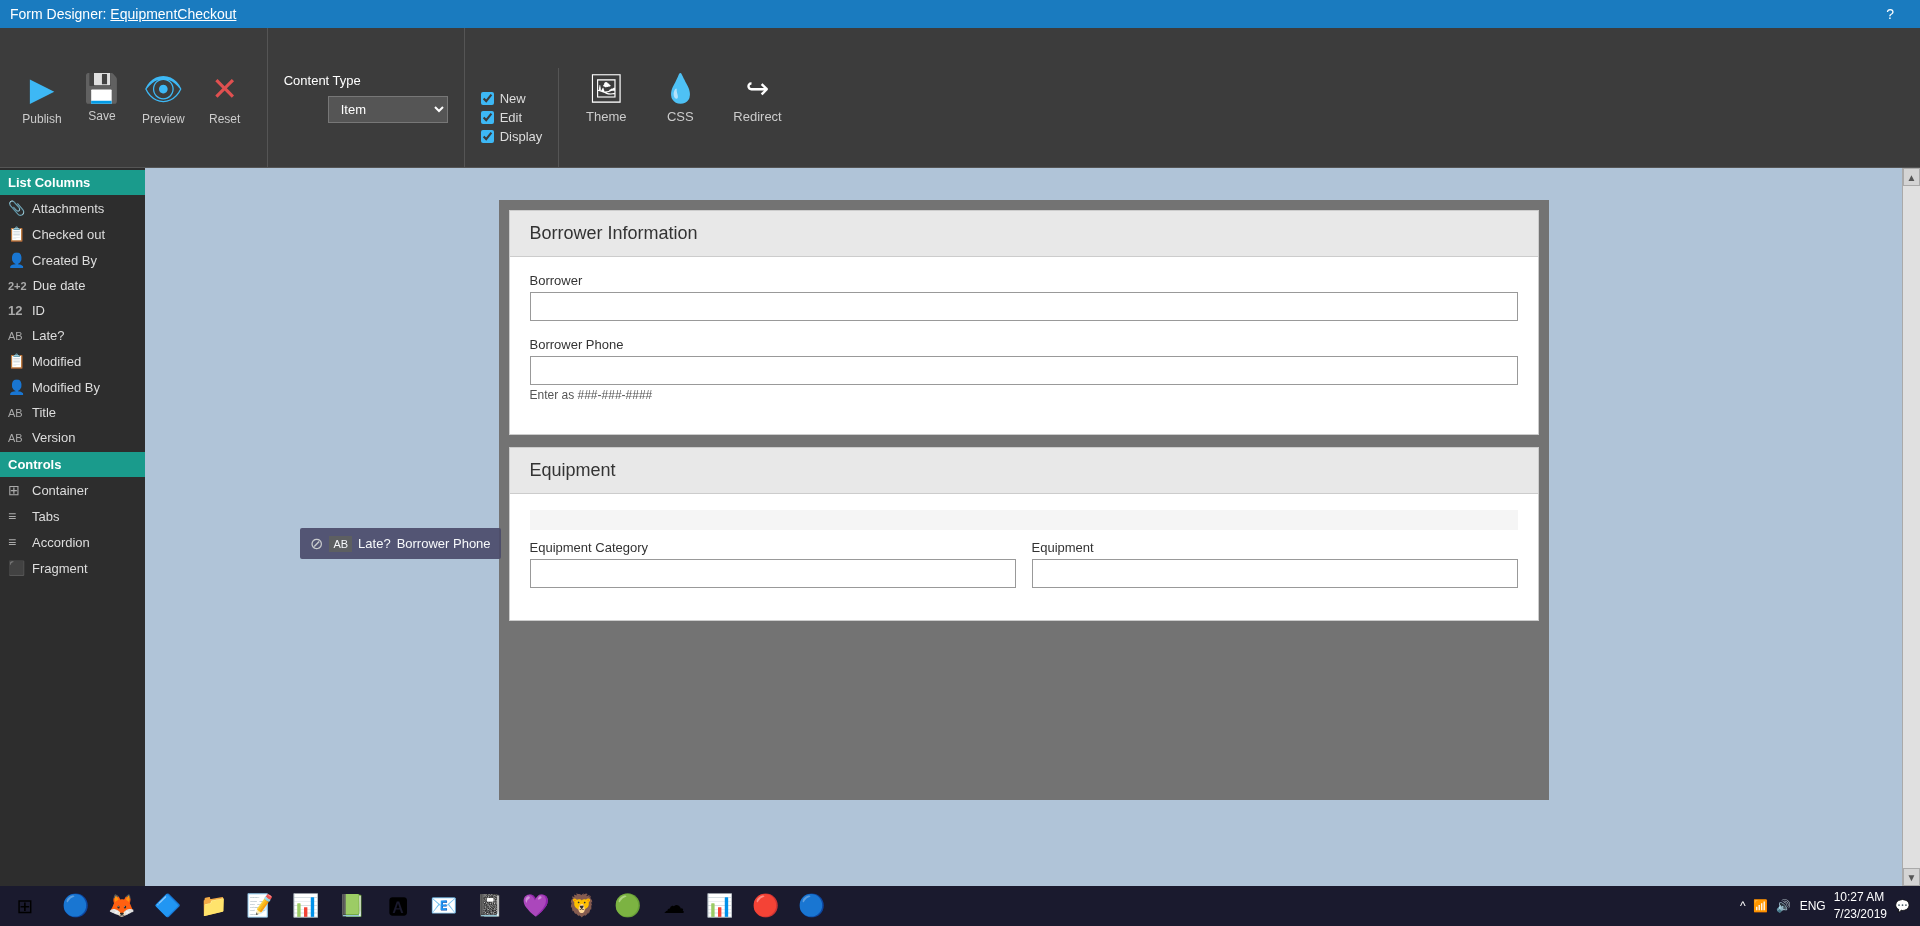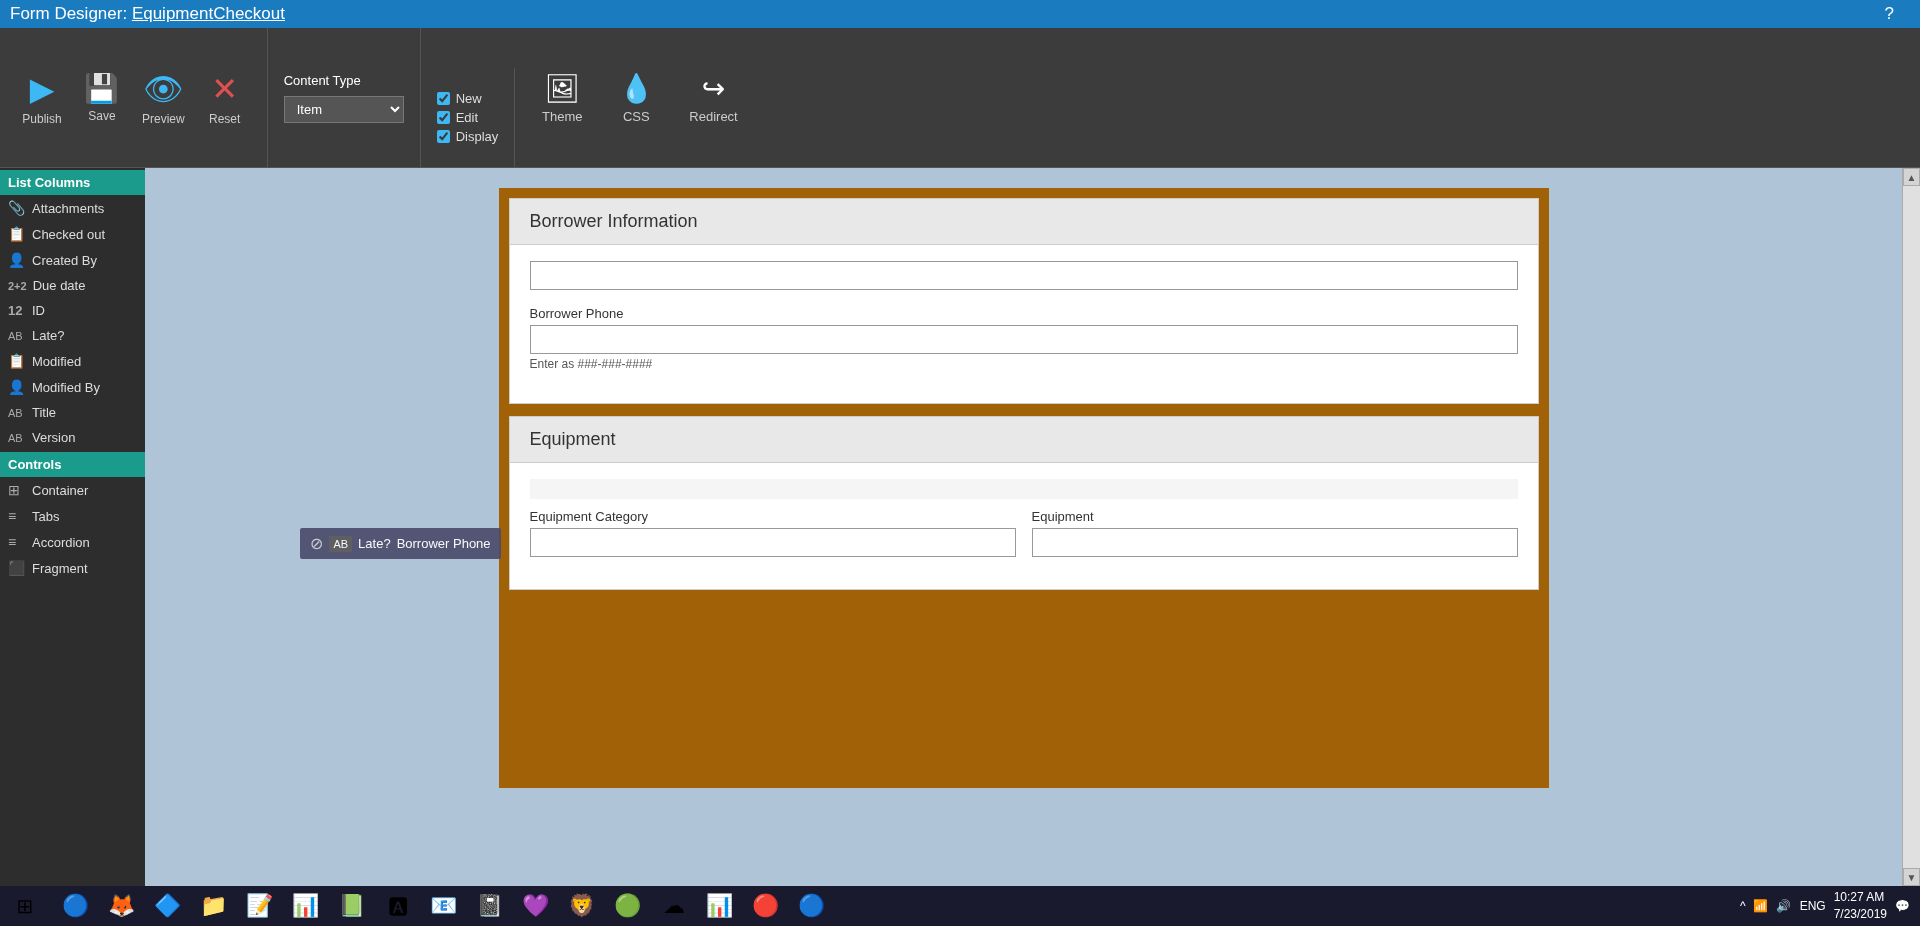"Form Designer: EquipmentCheckout" #title-bar span { font-size: 17px -> 14px }
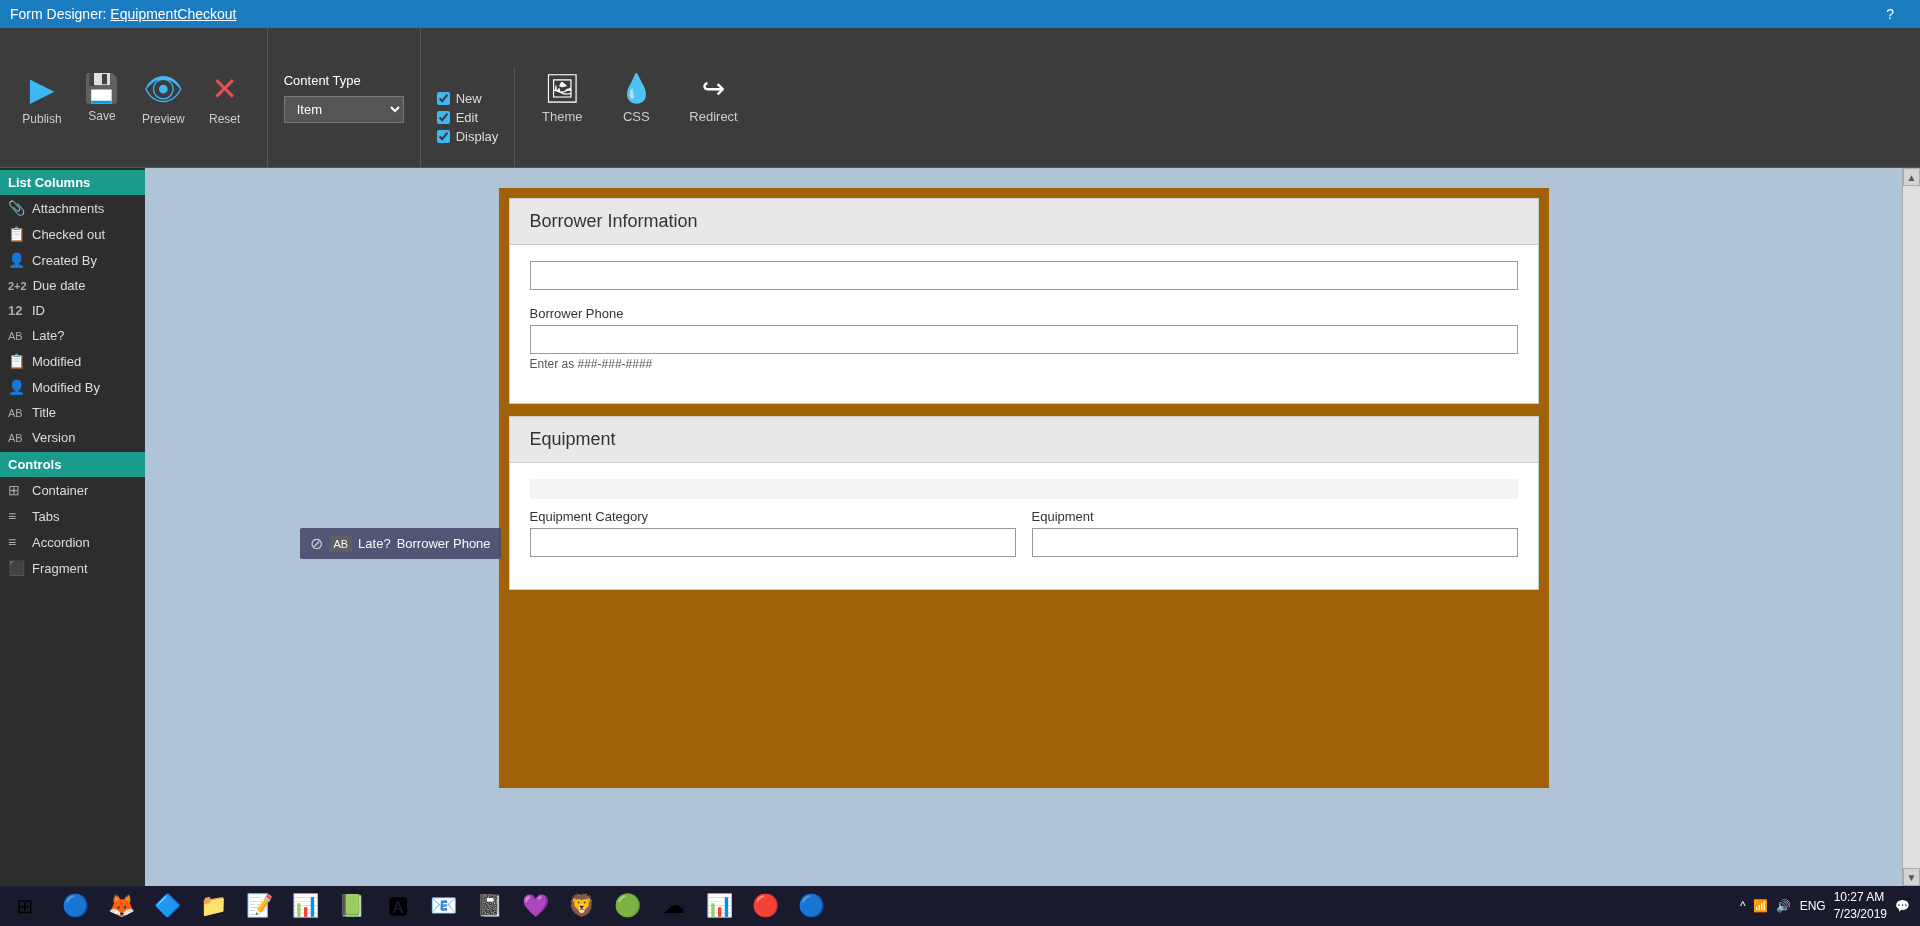"Item" .content-type-group select { margin-left: none -> 44px }
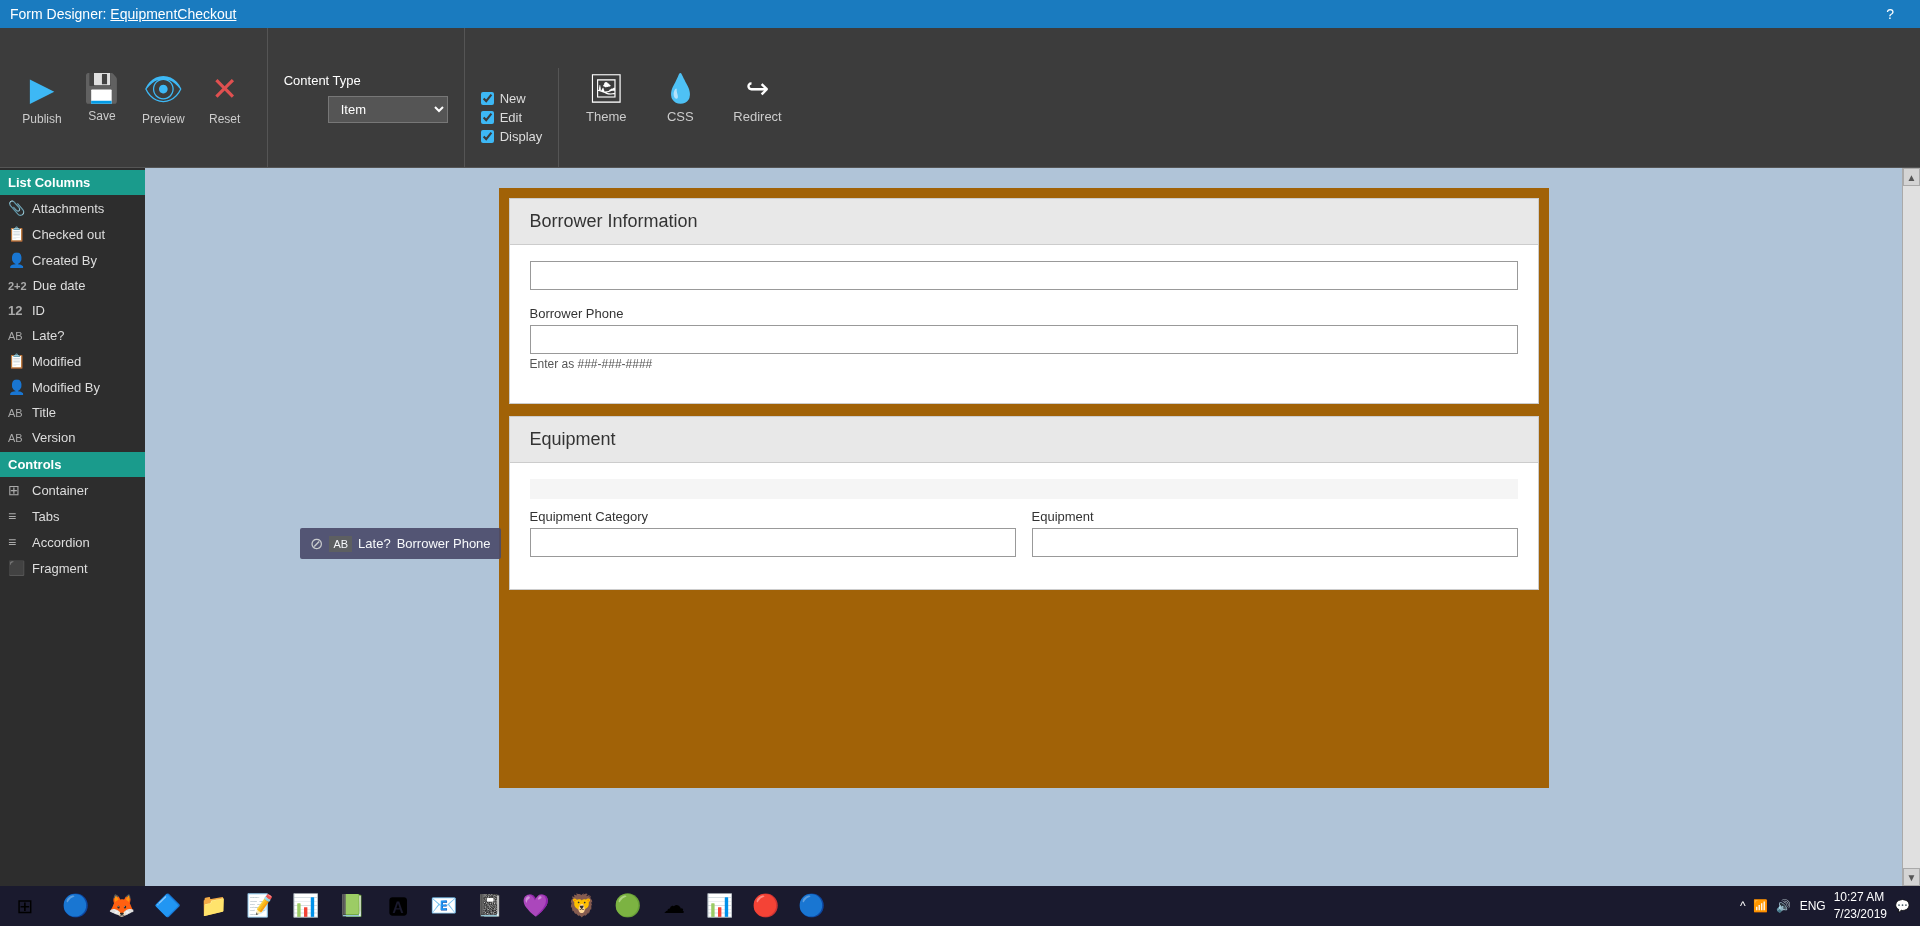"Borrower Information" #form-canvas { background: #a16207 -> #737373; margin: 0 auto -> 12px auto }
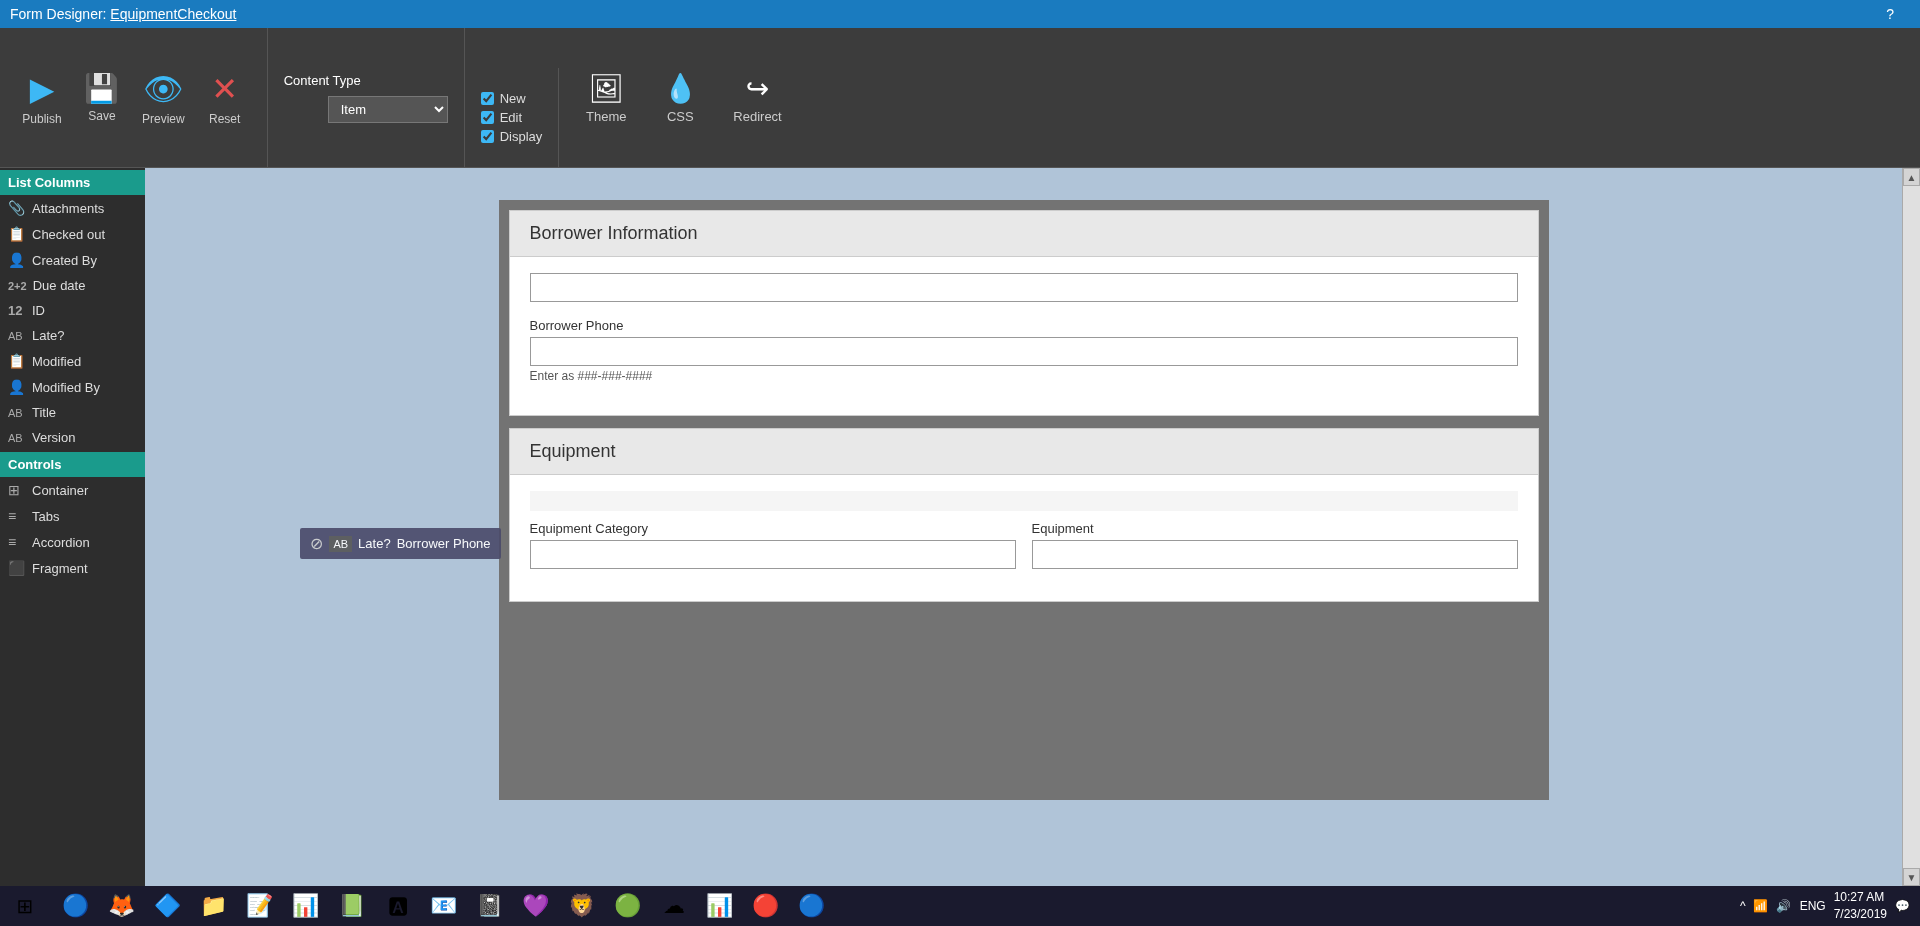"Borrower" label { html: none -> <label>Borrower</label> }
